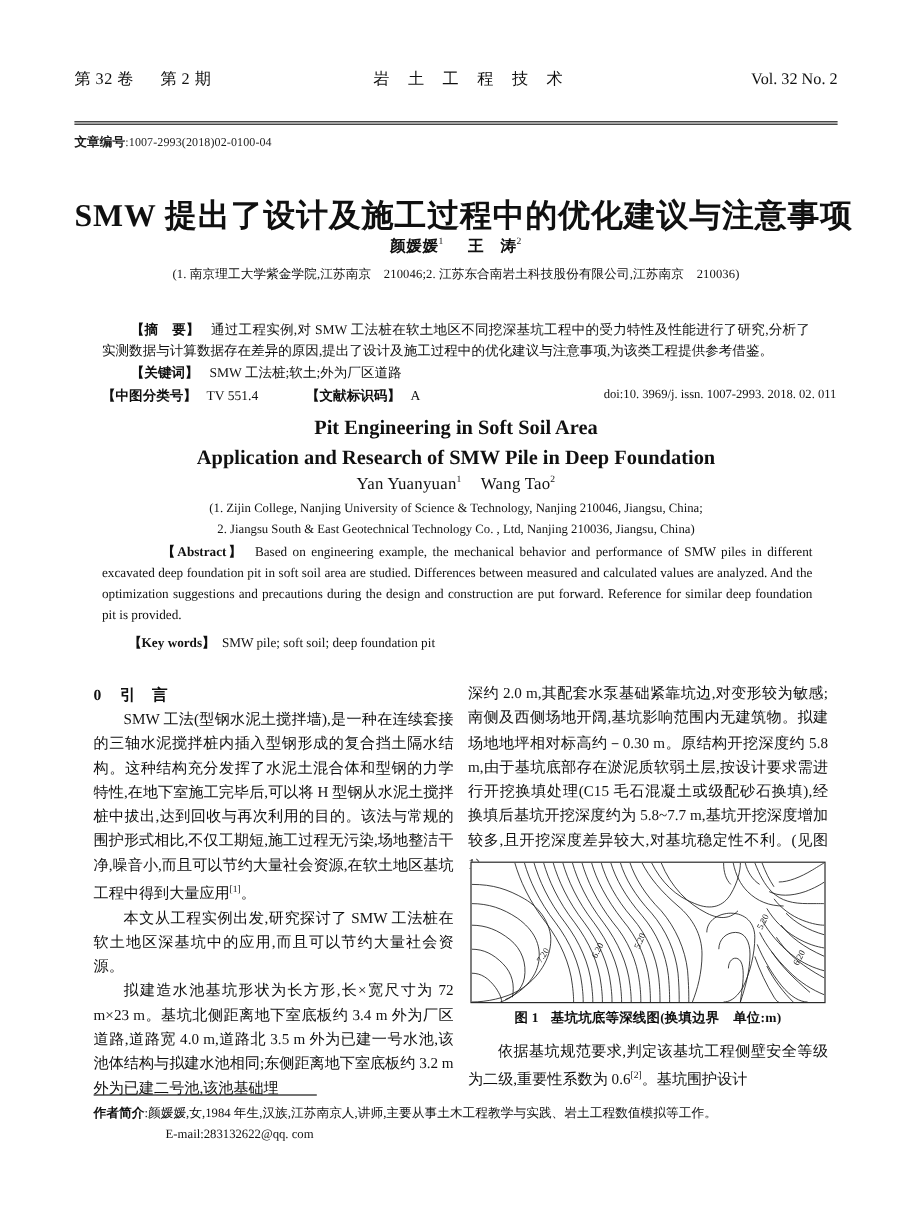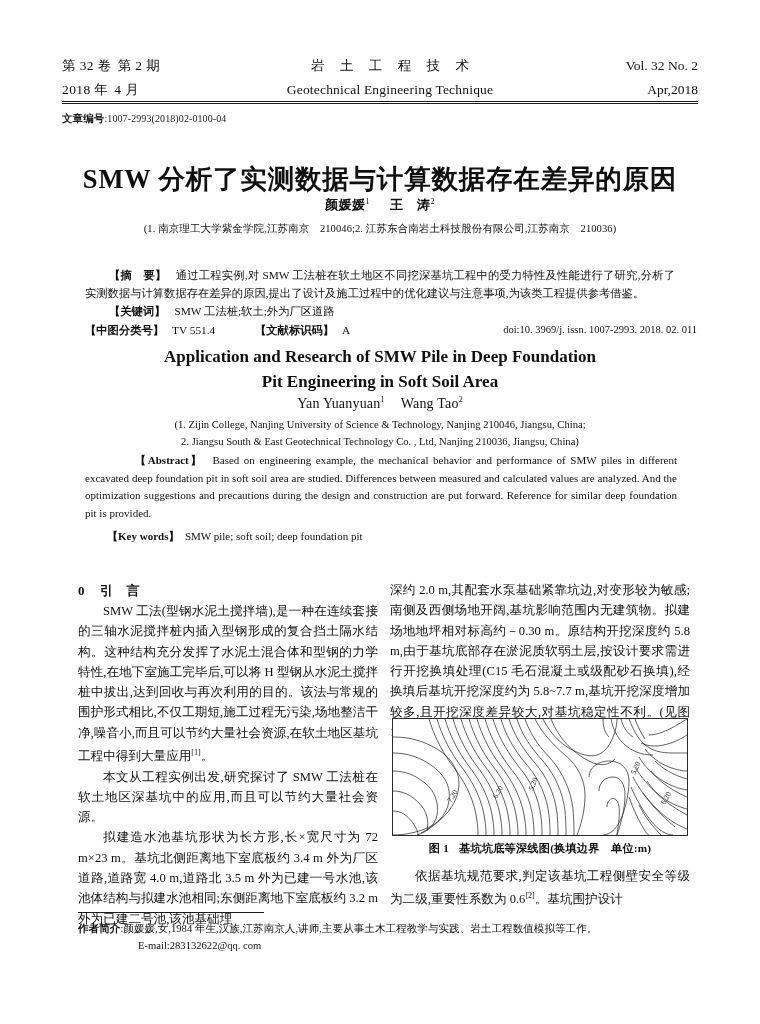"第 32 卷" .mast-left { gap: 6px -> 22px }
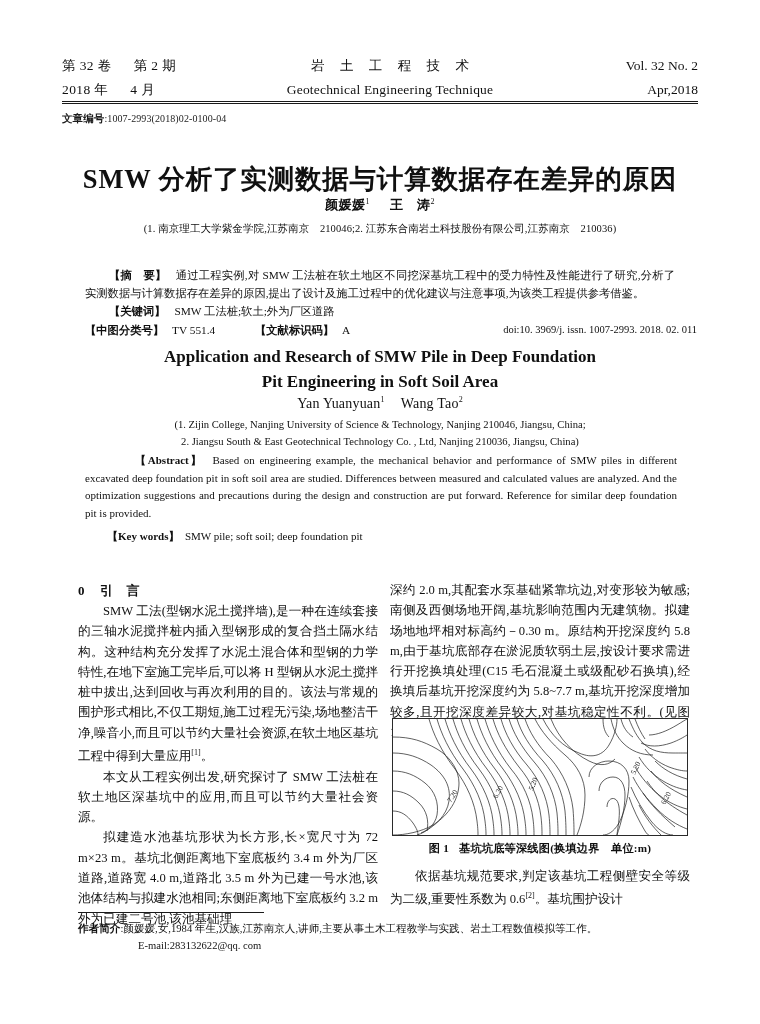"2018 年" div.mast-row { html: <div> <div> <span>2018 年</span> <span>4 月</span> </div> <div>Geotechnical Engineering Technique</div> <div>Apr,2018</div> </div> -> none }
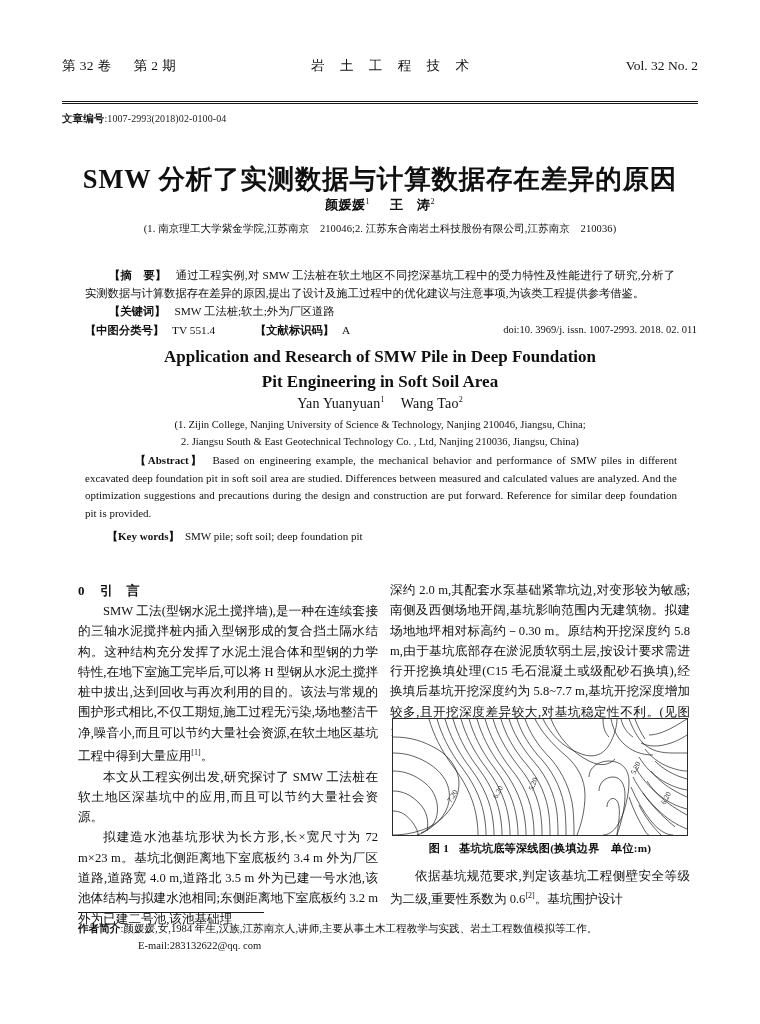"SMW 分析了实测数据与计算数据存在差异的原因" h1.cn-title { text: 分析了实测数据与计算数据存在差异的原因 -> 提出了设计及施工过程中的优化建议与注意事项 }
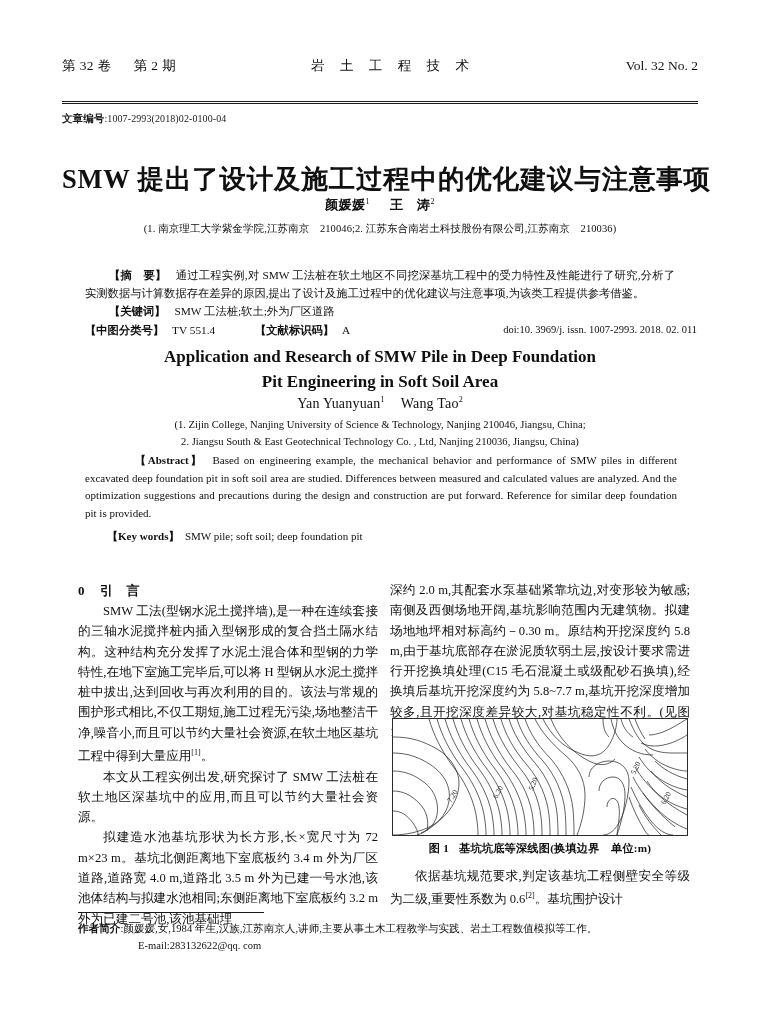"Application and Research of SMW" div { order: before "Pit Engineering in Soft Soil" -> after "Pit Engineering in Soft Soil" }
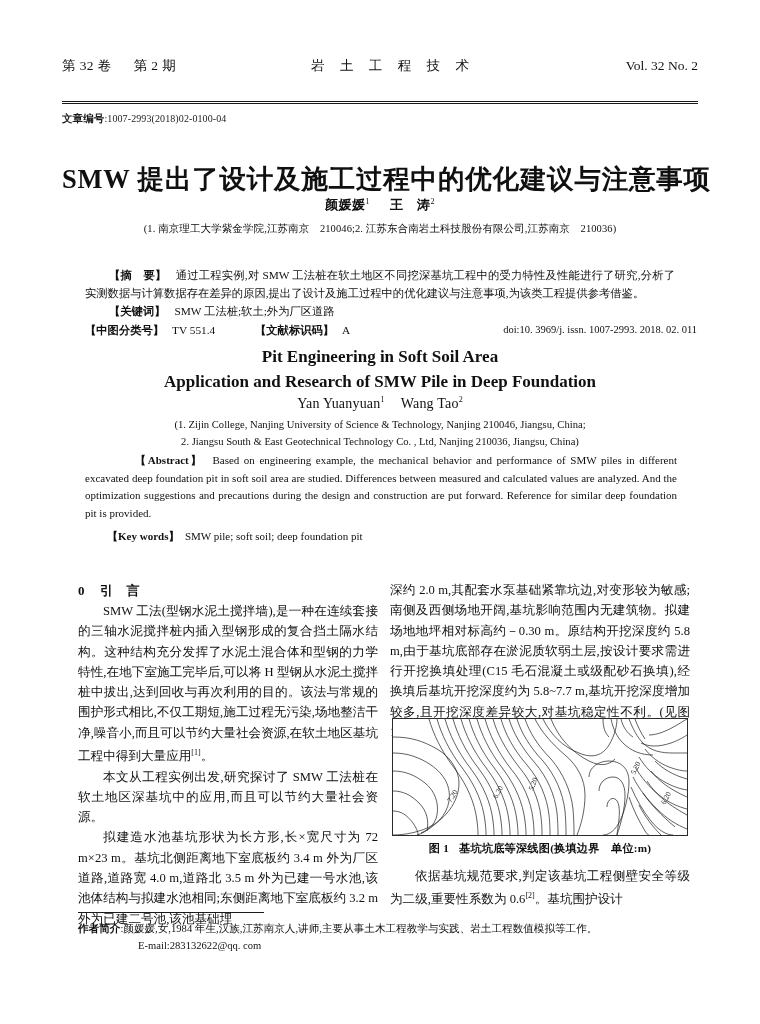"0 引 言" .col { top: 580px -> 568px }
